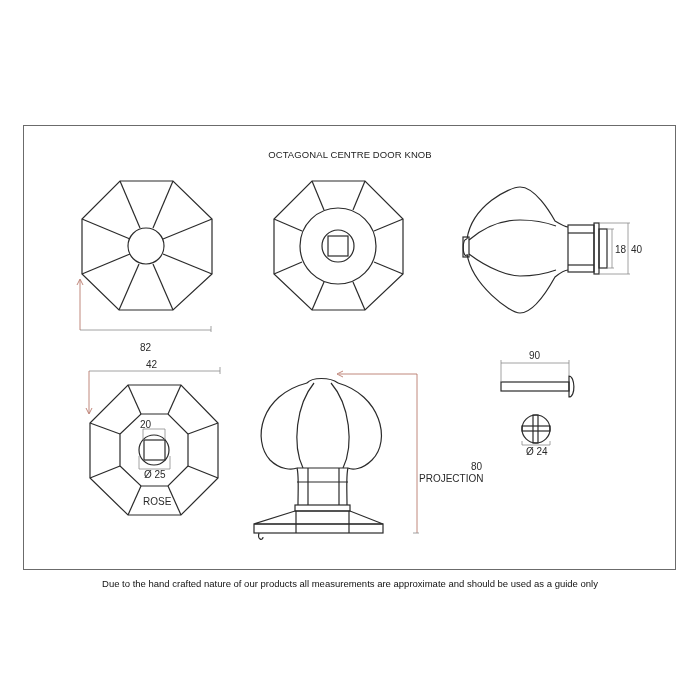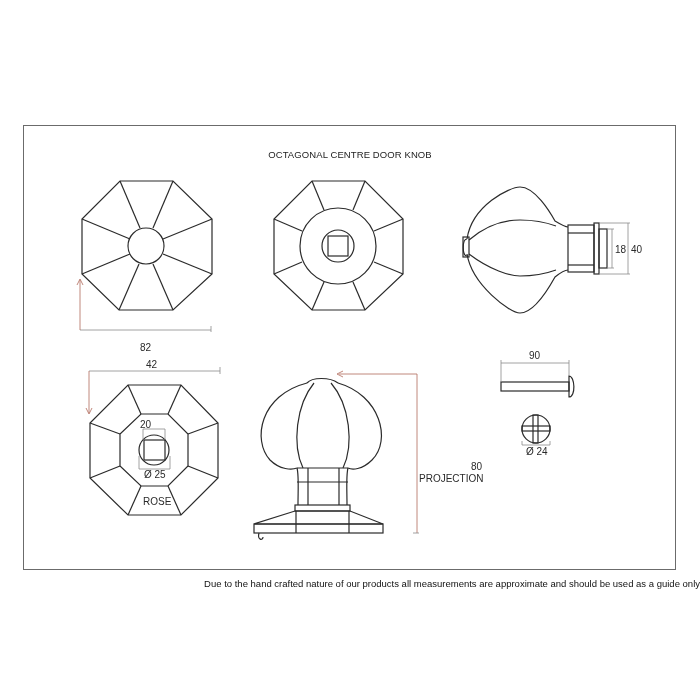"Due to the hand crafted" #disclaimer { text-align: right -> center }
